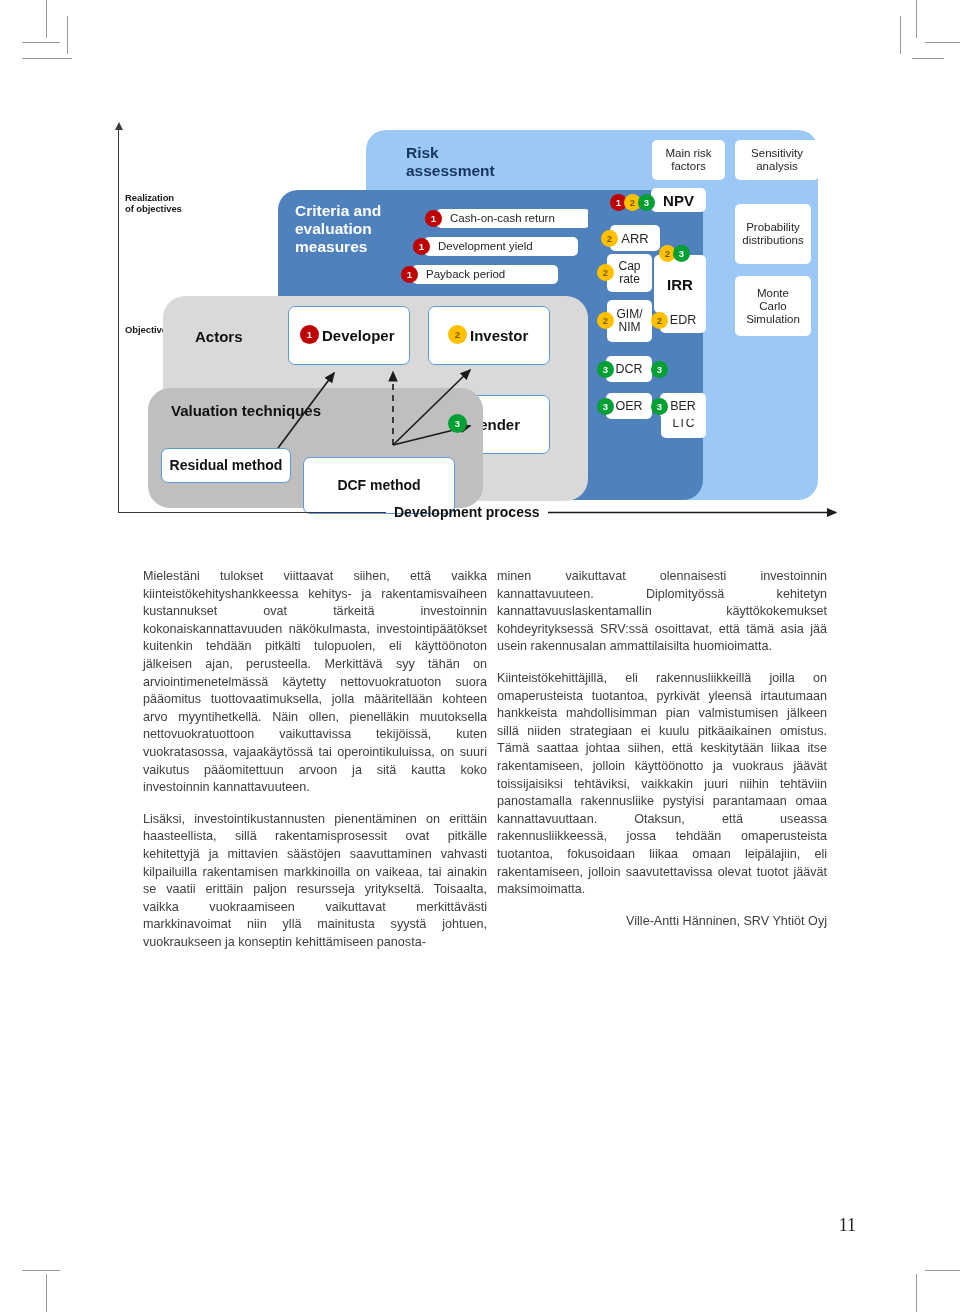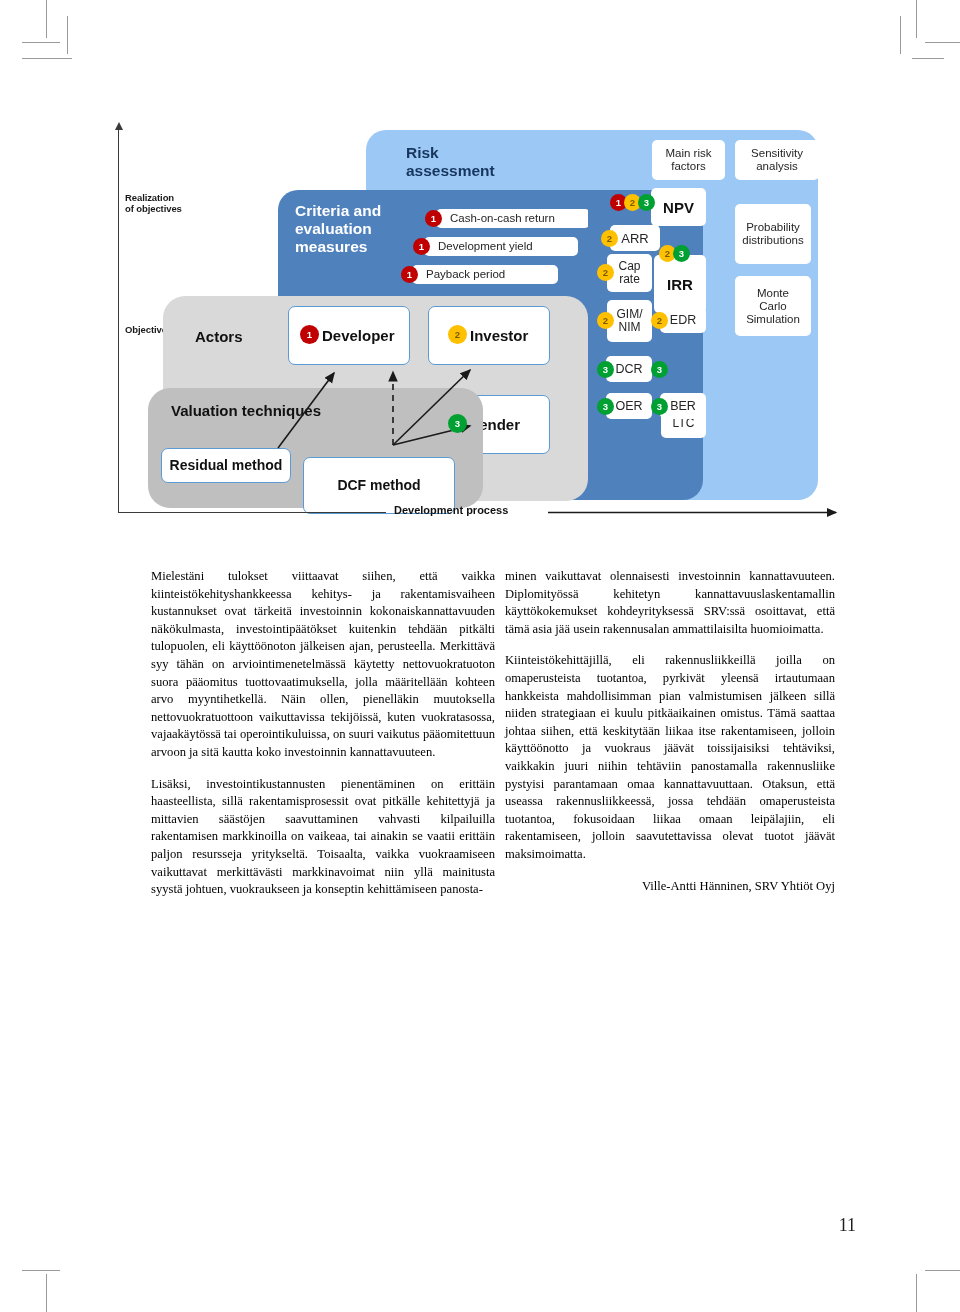"NPV" div.wbox { height: 38px -> 24px }
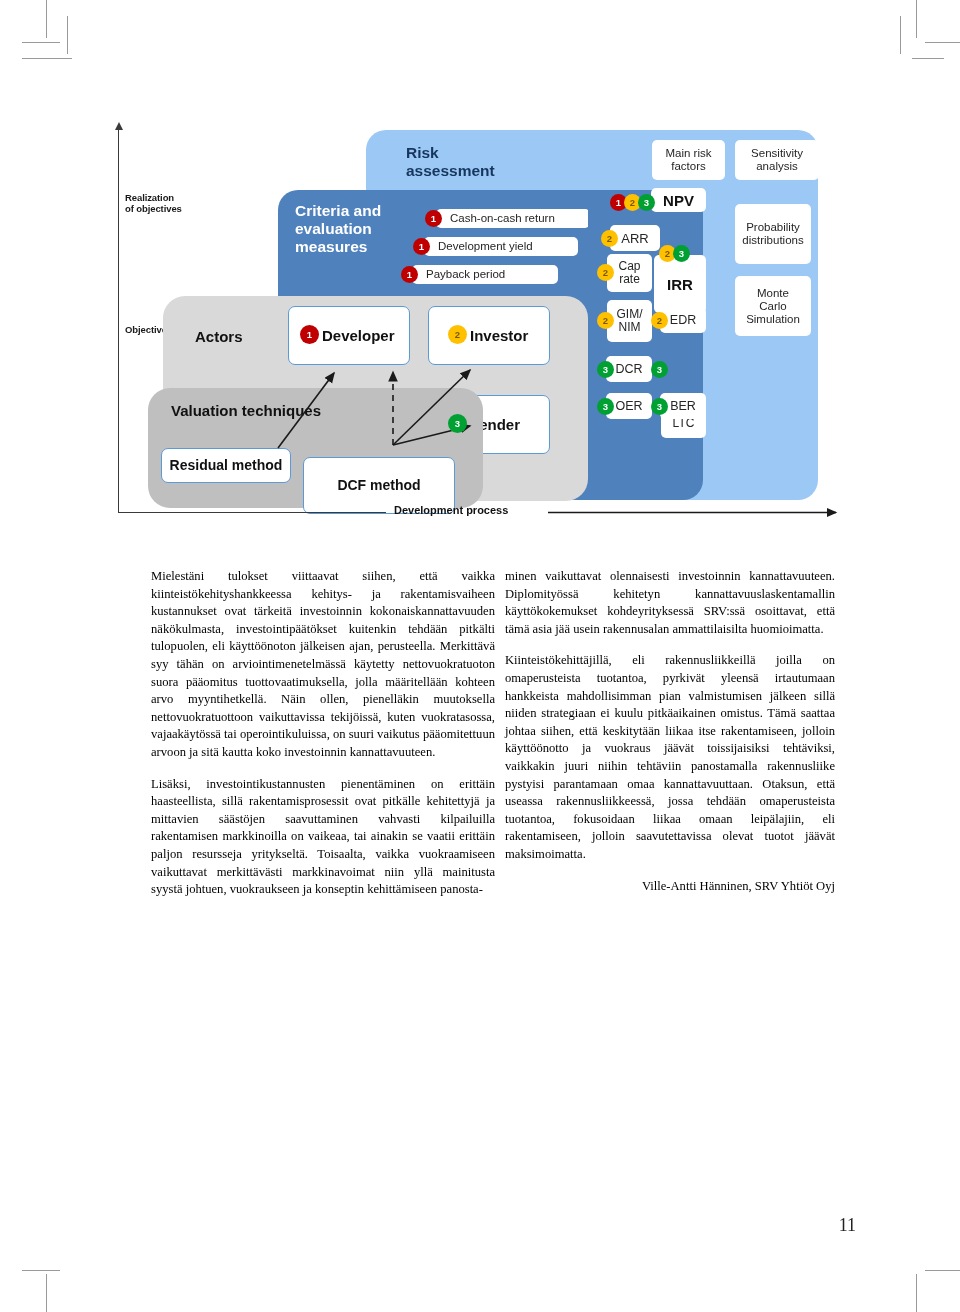"Development process" .proc-label { font-size: 11px -> 14px }
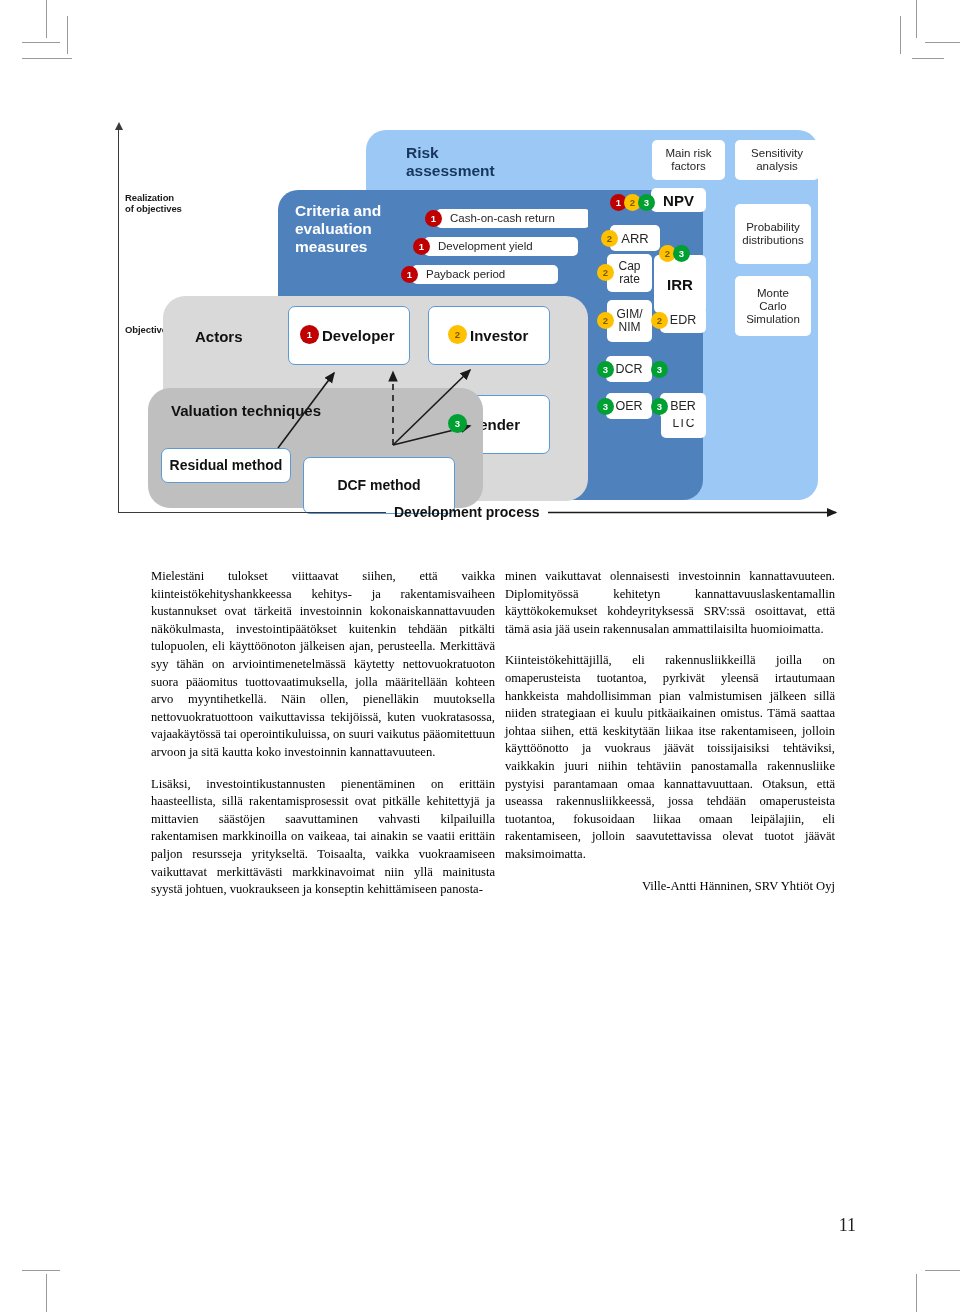"Mielestäni tulokset viittaavat siihen," .col { color: #000000 -> #404040; font-family: Liberation Serif, serif -> Liberation Sans, sans-serif; margin-left: 8px -> none }
